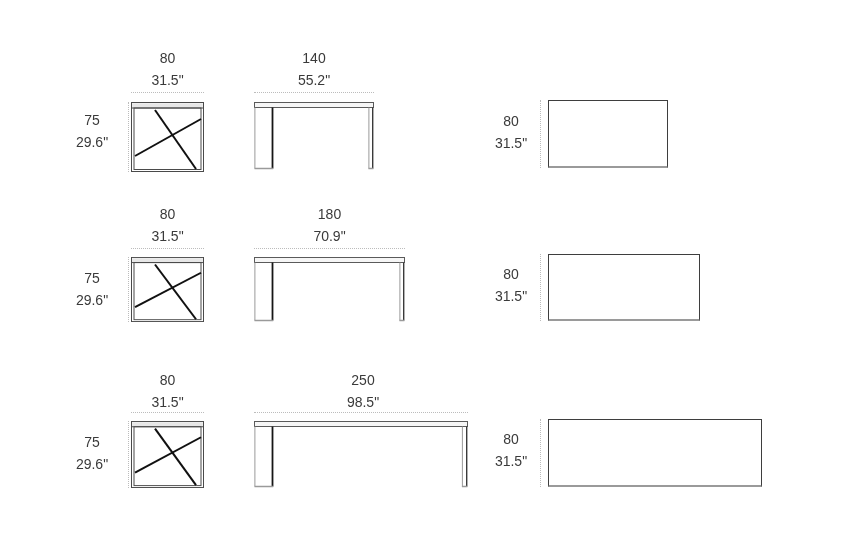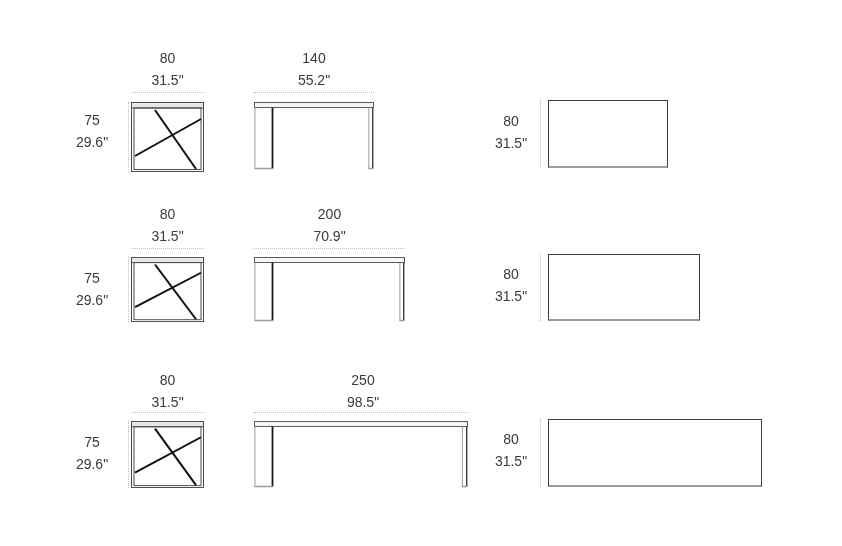"200" div { text: 200 -> 180 }
